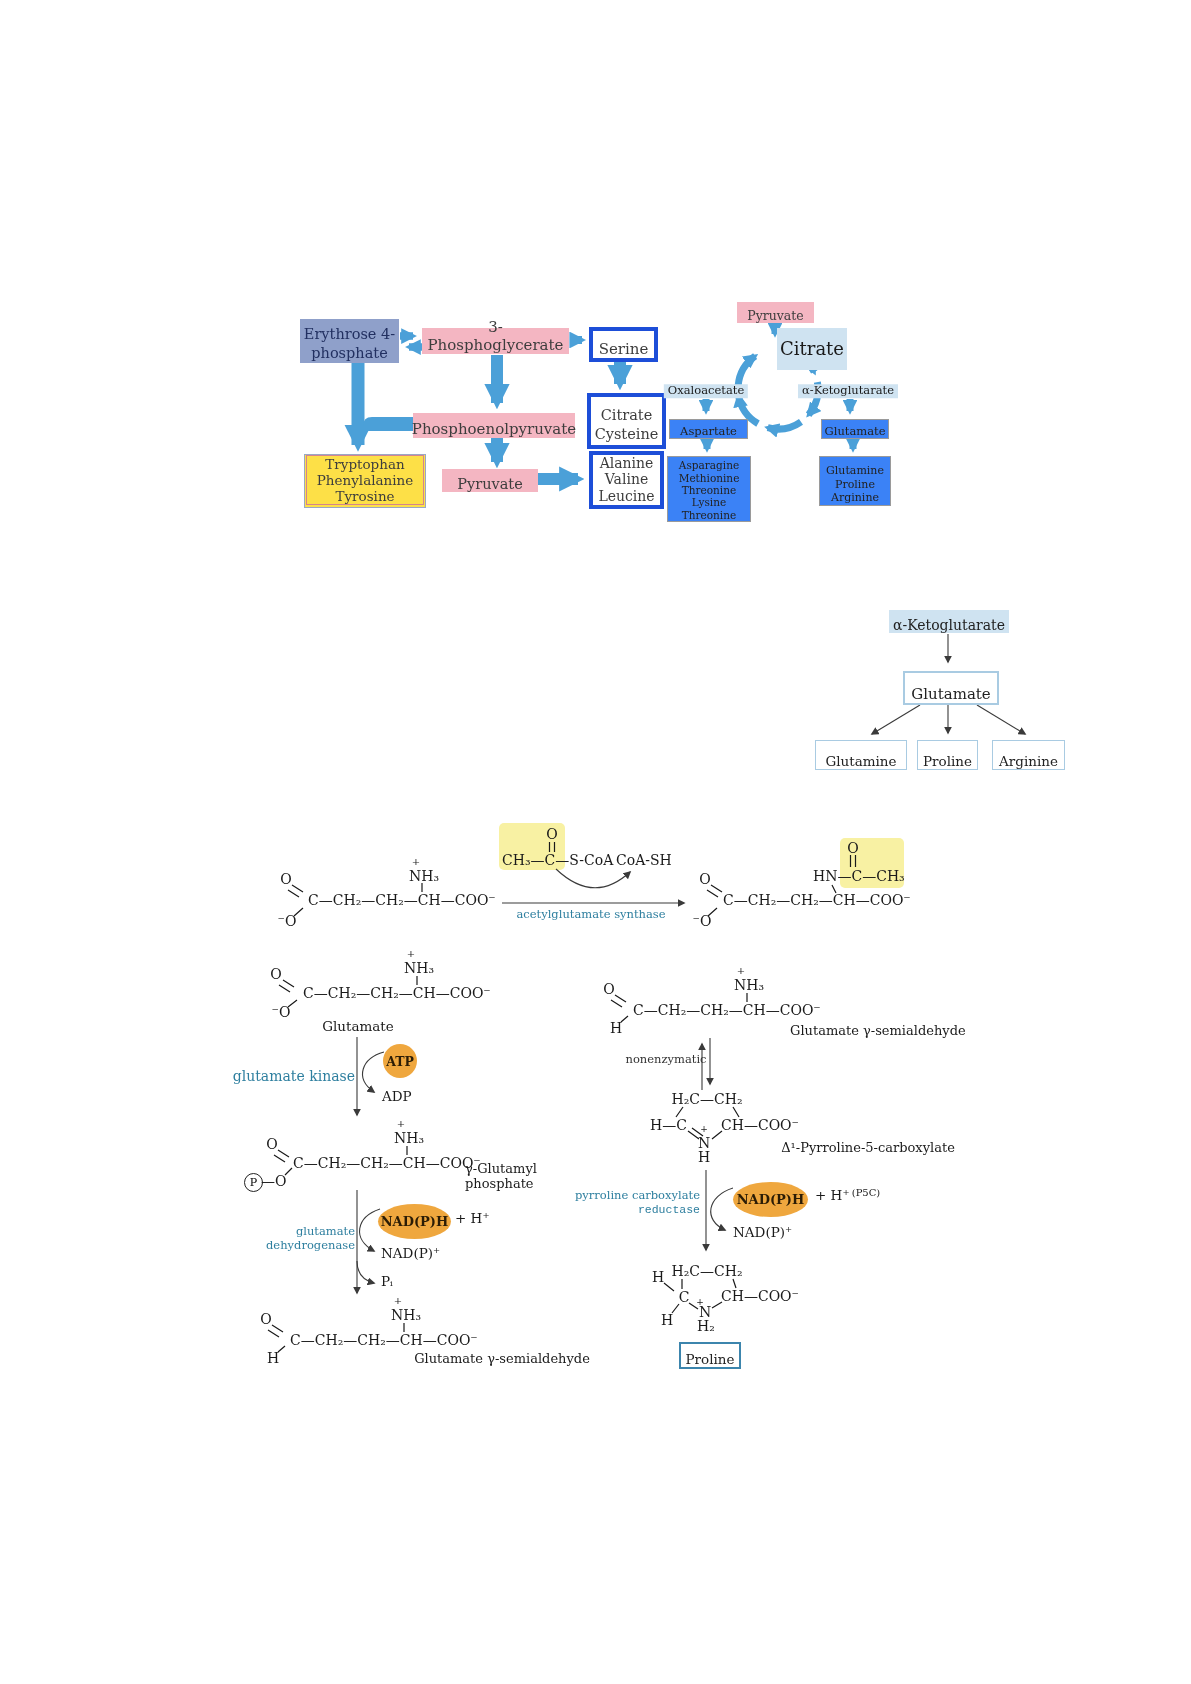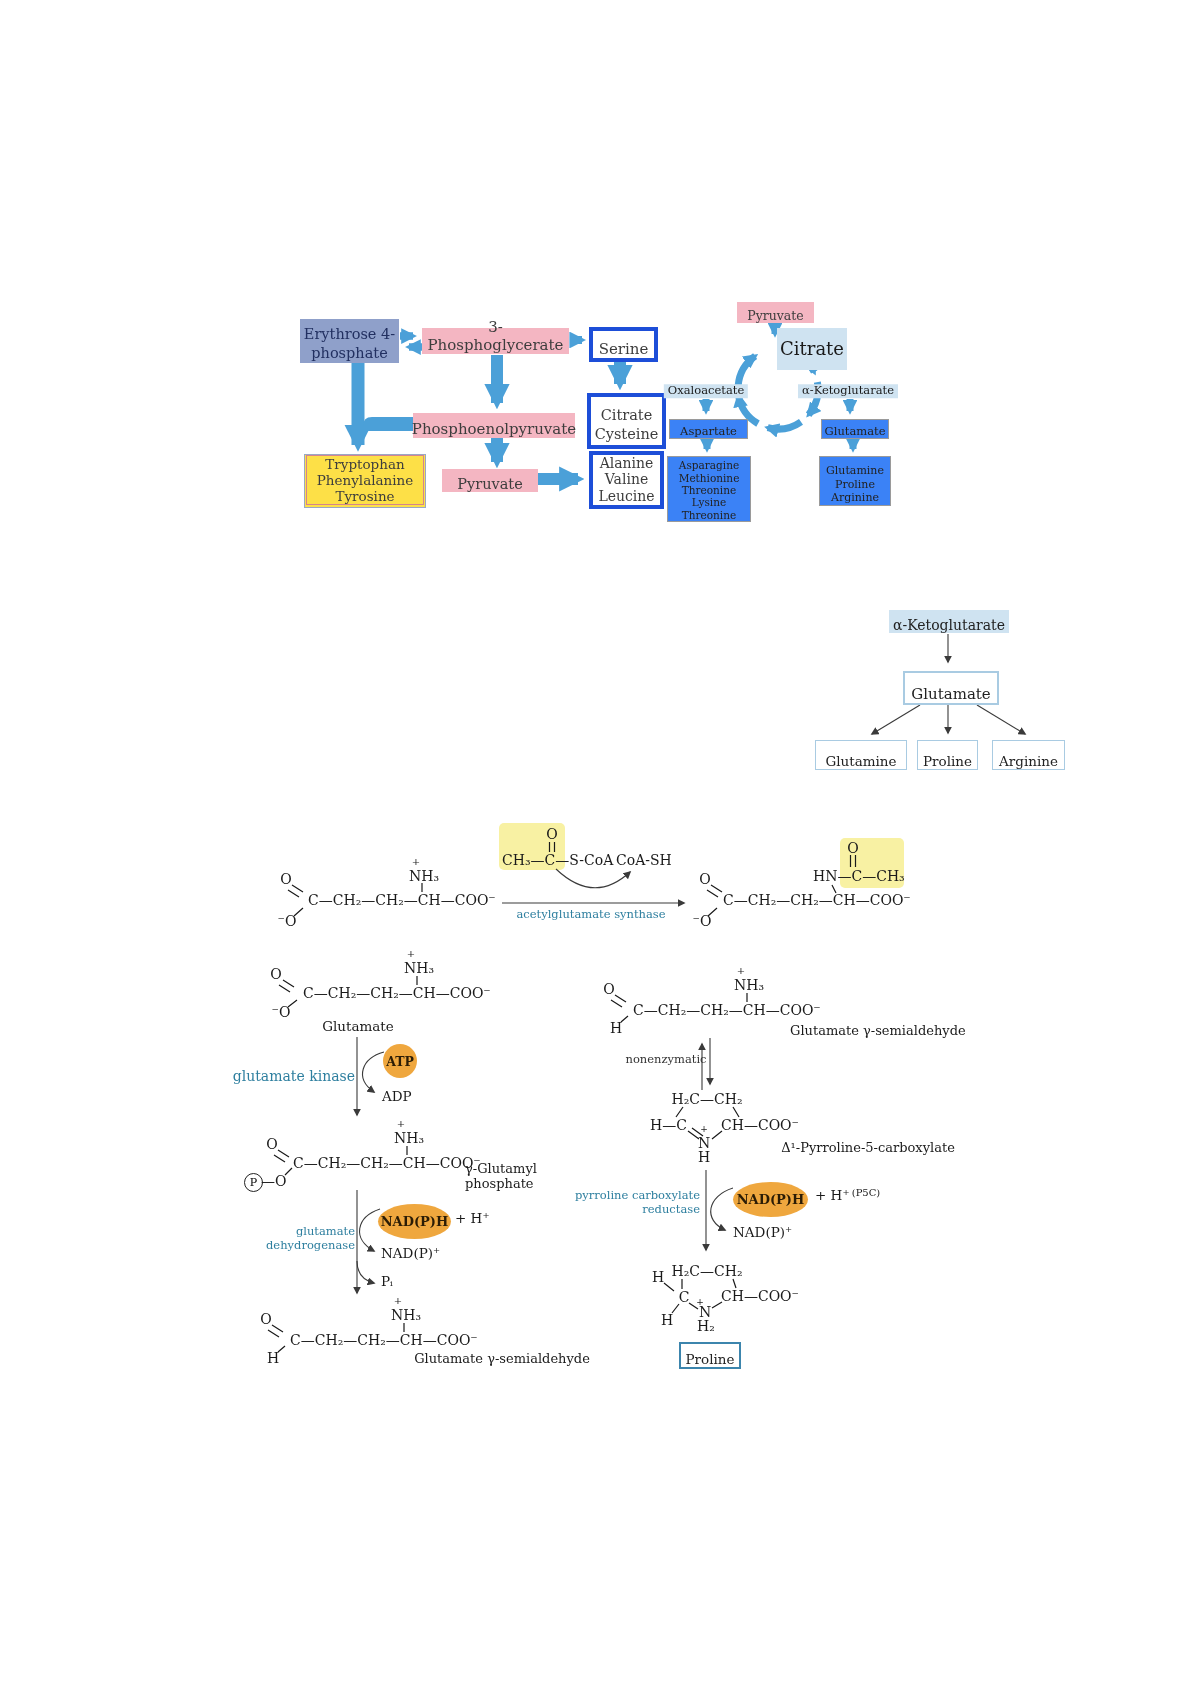"reductase" span.t { font-family: none -> Liberation Mono, monospace }
